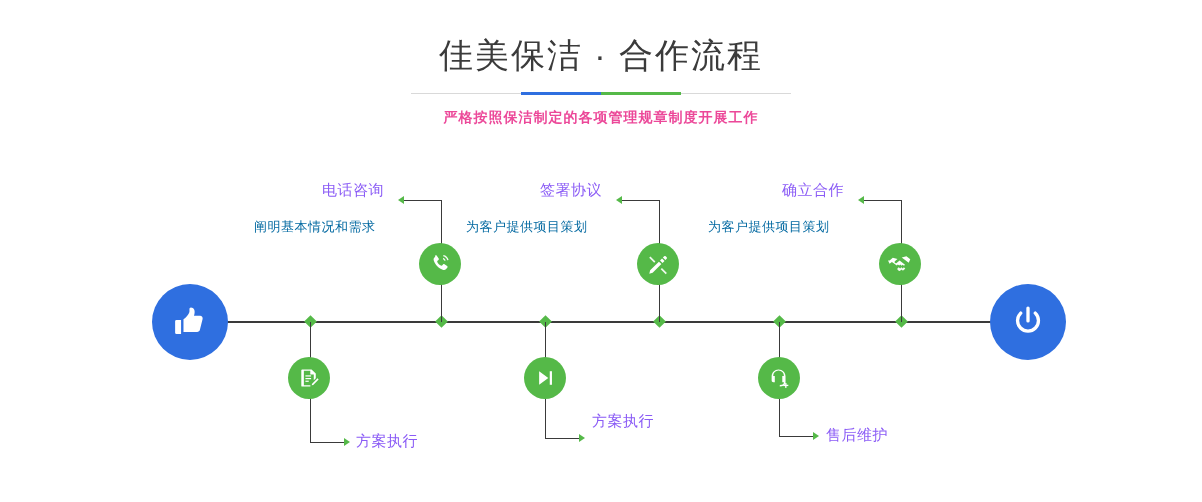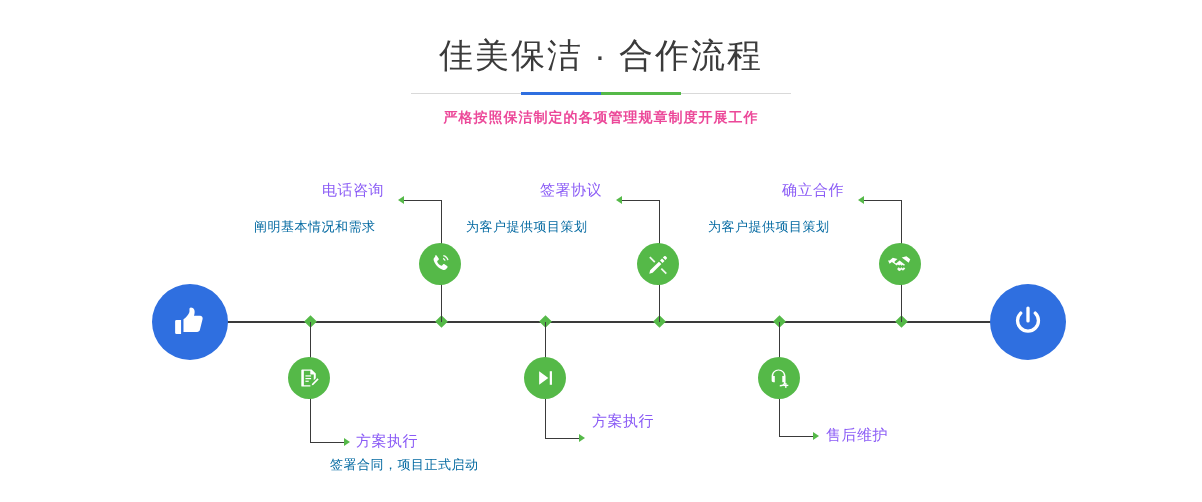"签署合同，项目正式启动" div.step-desc { html: <div>签署合同，项目正式启动</div> -> none }
